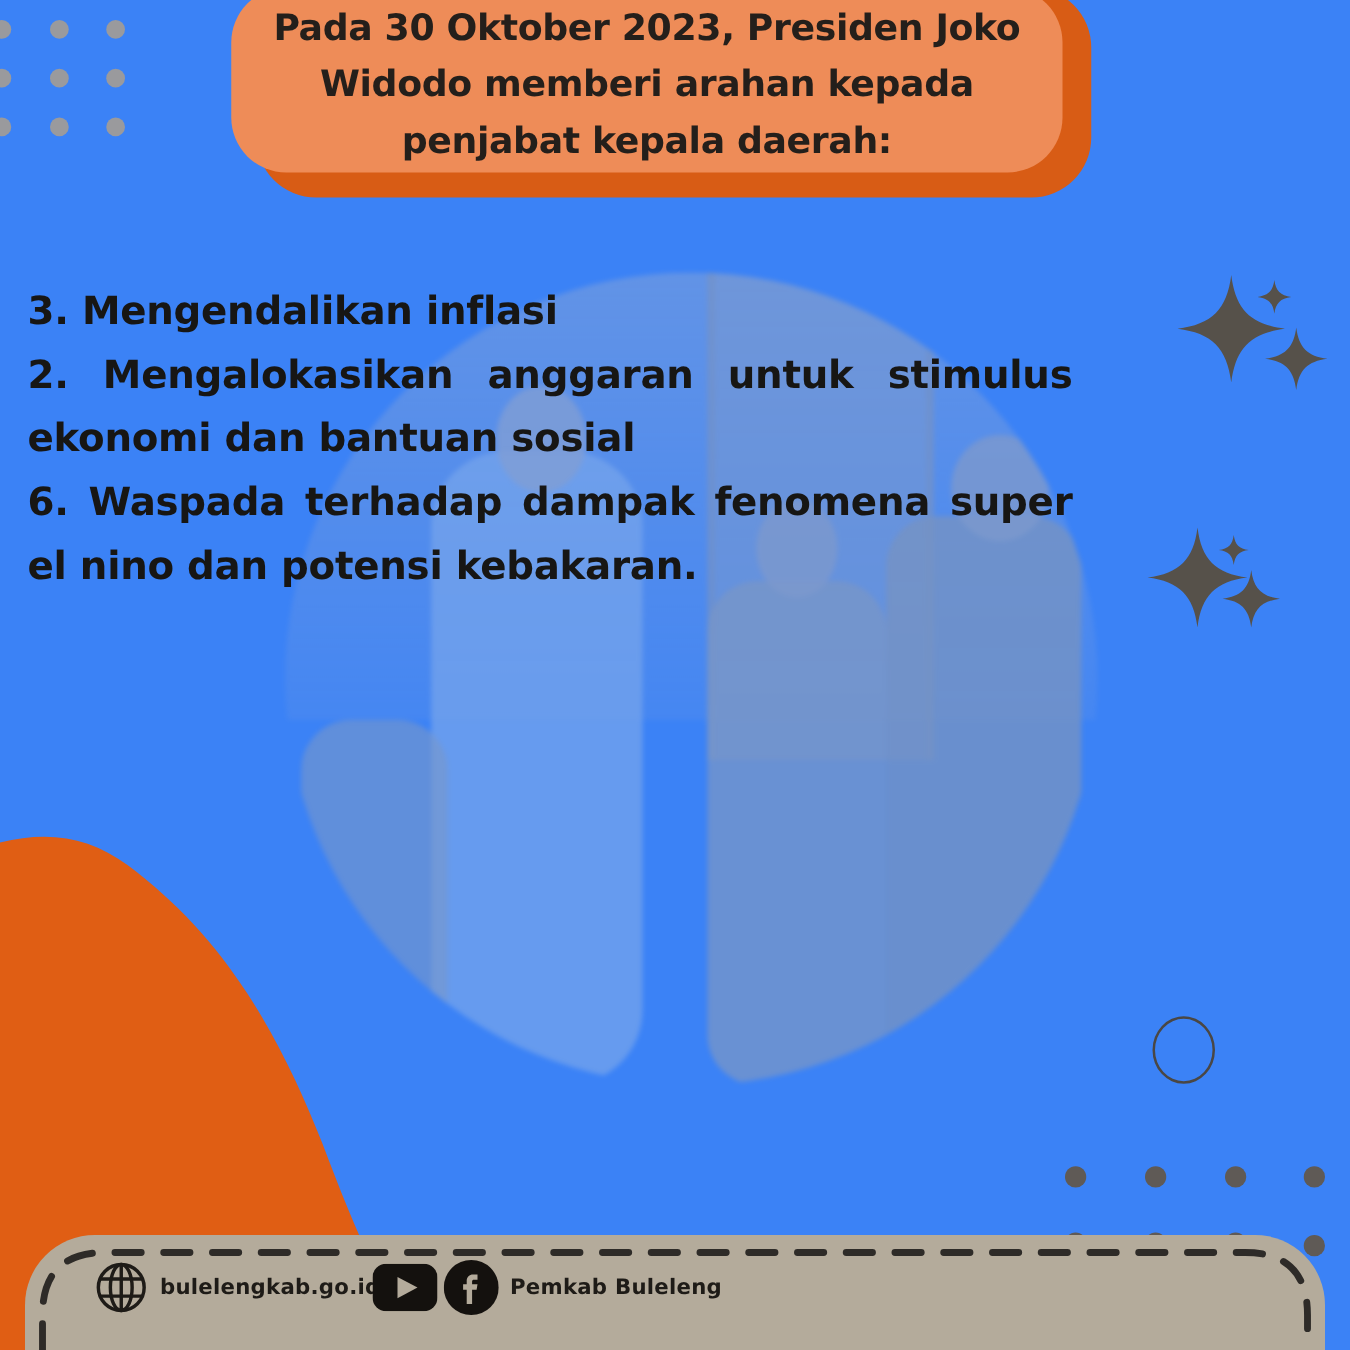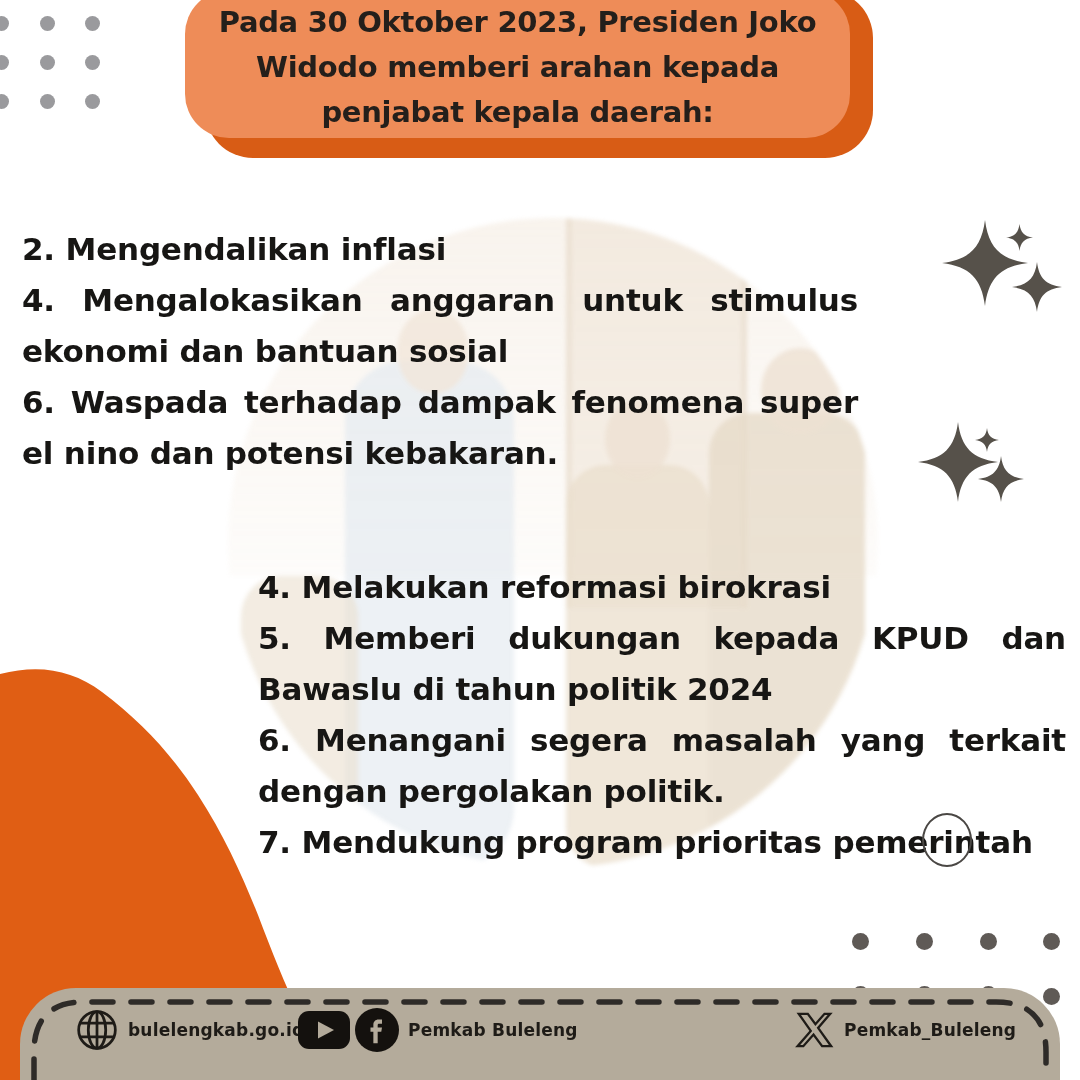"Pada 30 Oktober 2023, Presiden" .canvas { background: #ffffff -> #3b82f6 }
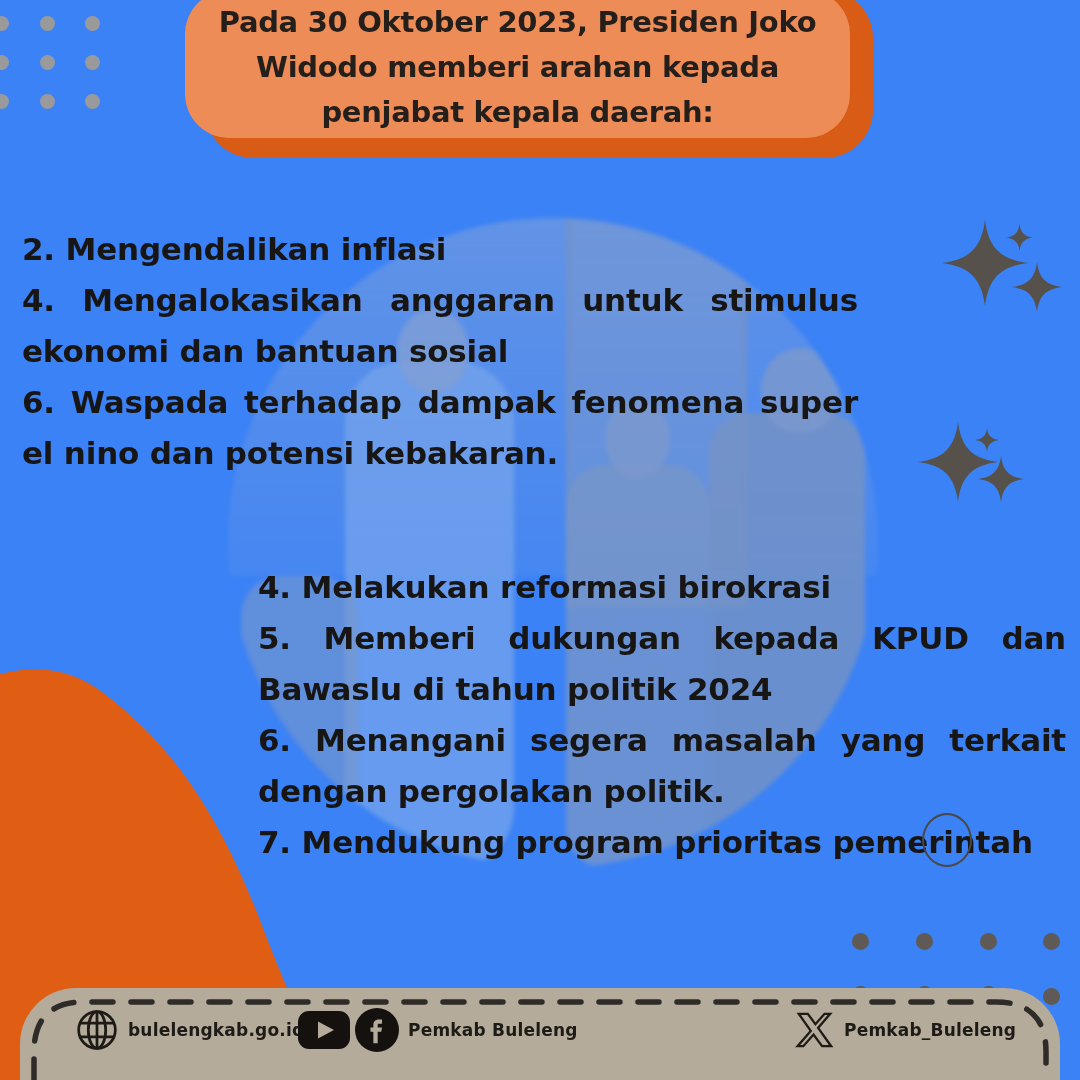"2. Mengendalikan inflasi" p { text: 2 -> 3 }
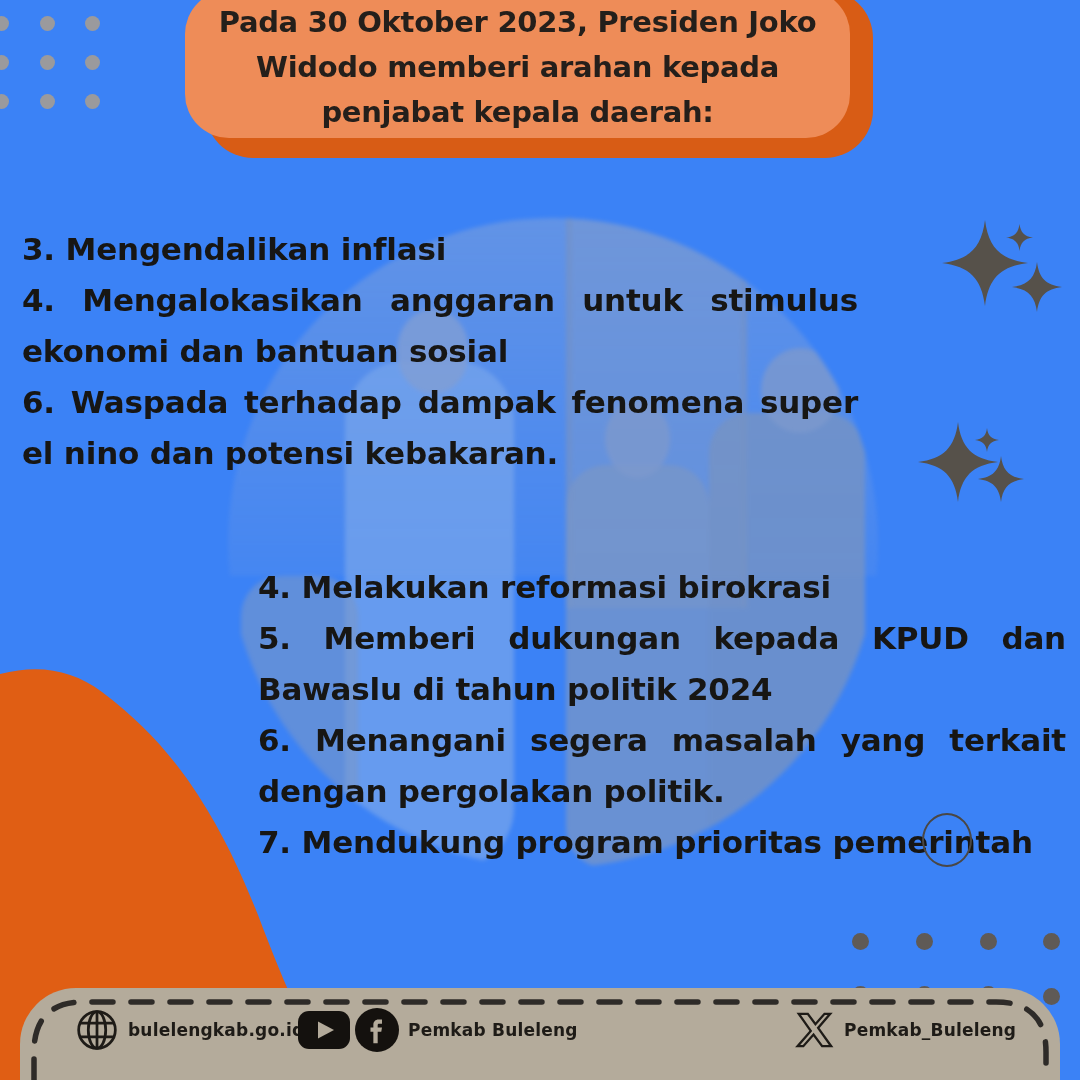"4. Mengalokasikan anggaran untuk" p { text: 4 -> 2 }
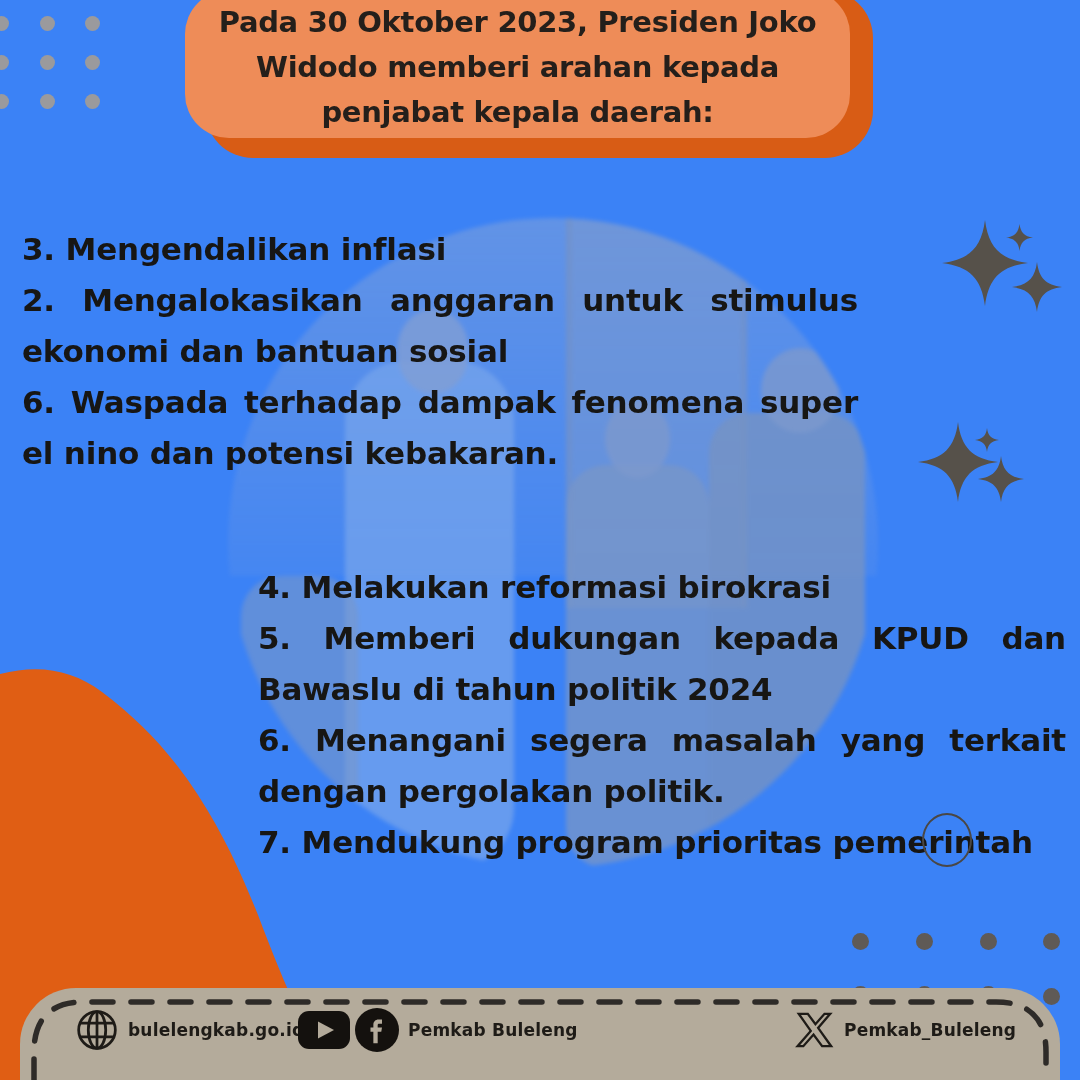"4. Melakukan reformasi birokrasi" div.directives { html: <div> <p>4. Melakukan reformasi birokrasi</p> <p>5. Memberi dukungan kepada KPUD dan Bawaslu di tahun politik 2024</p> <p>6. Menangani segera masalah yang terkait dengan pergolakan politik.</p> <p>7. Mendukung program prioritas pemerintah</p> </div> -> none }
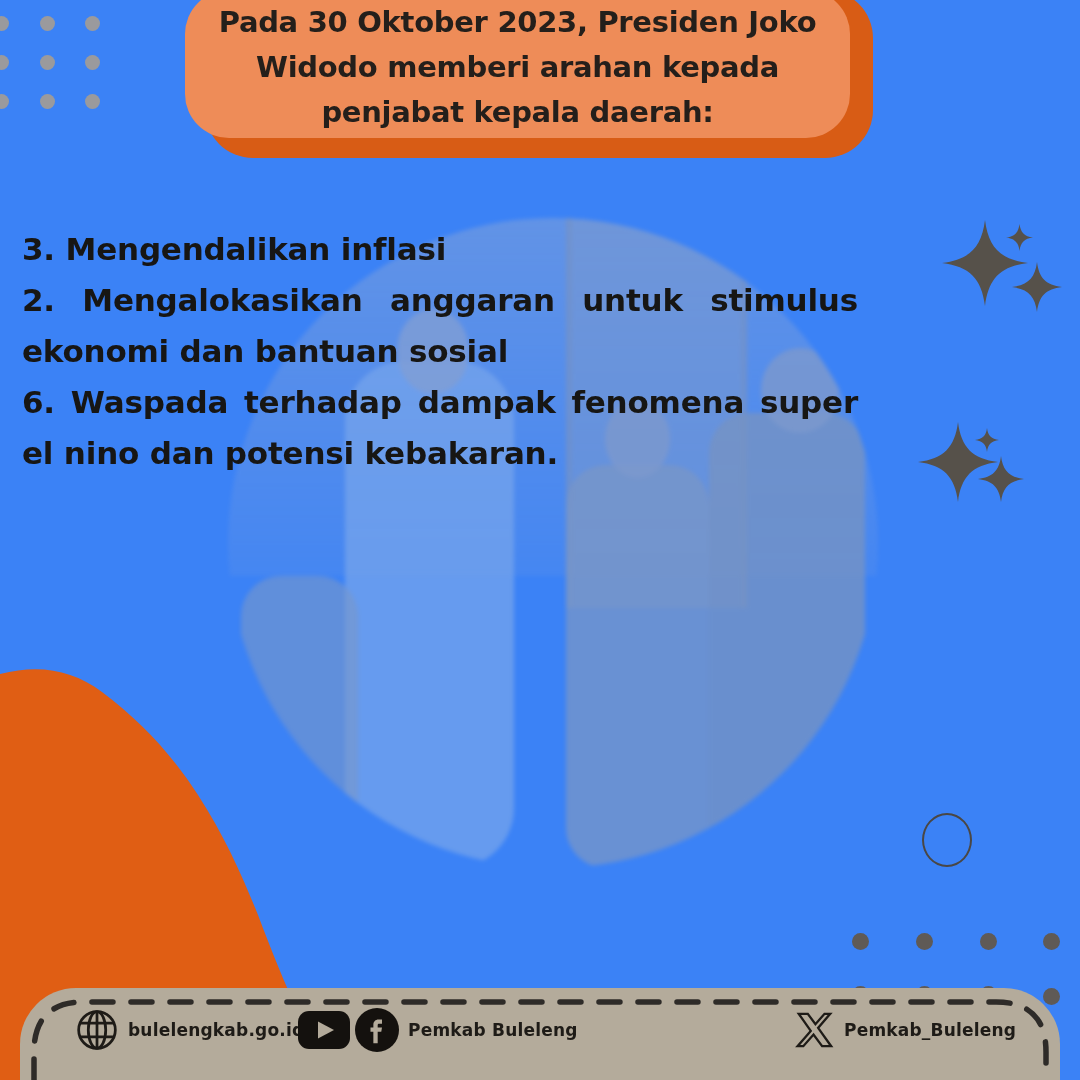"Pemkab_Buleleng" div.footer-group { html: <div> <svg> <path></path> </svg> <span>Pemkab_Buleleng</span> </div> -> none }
